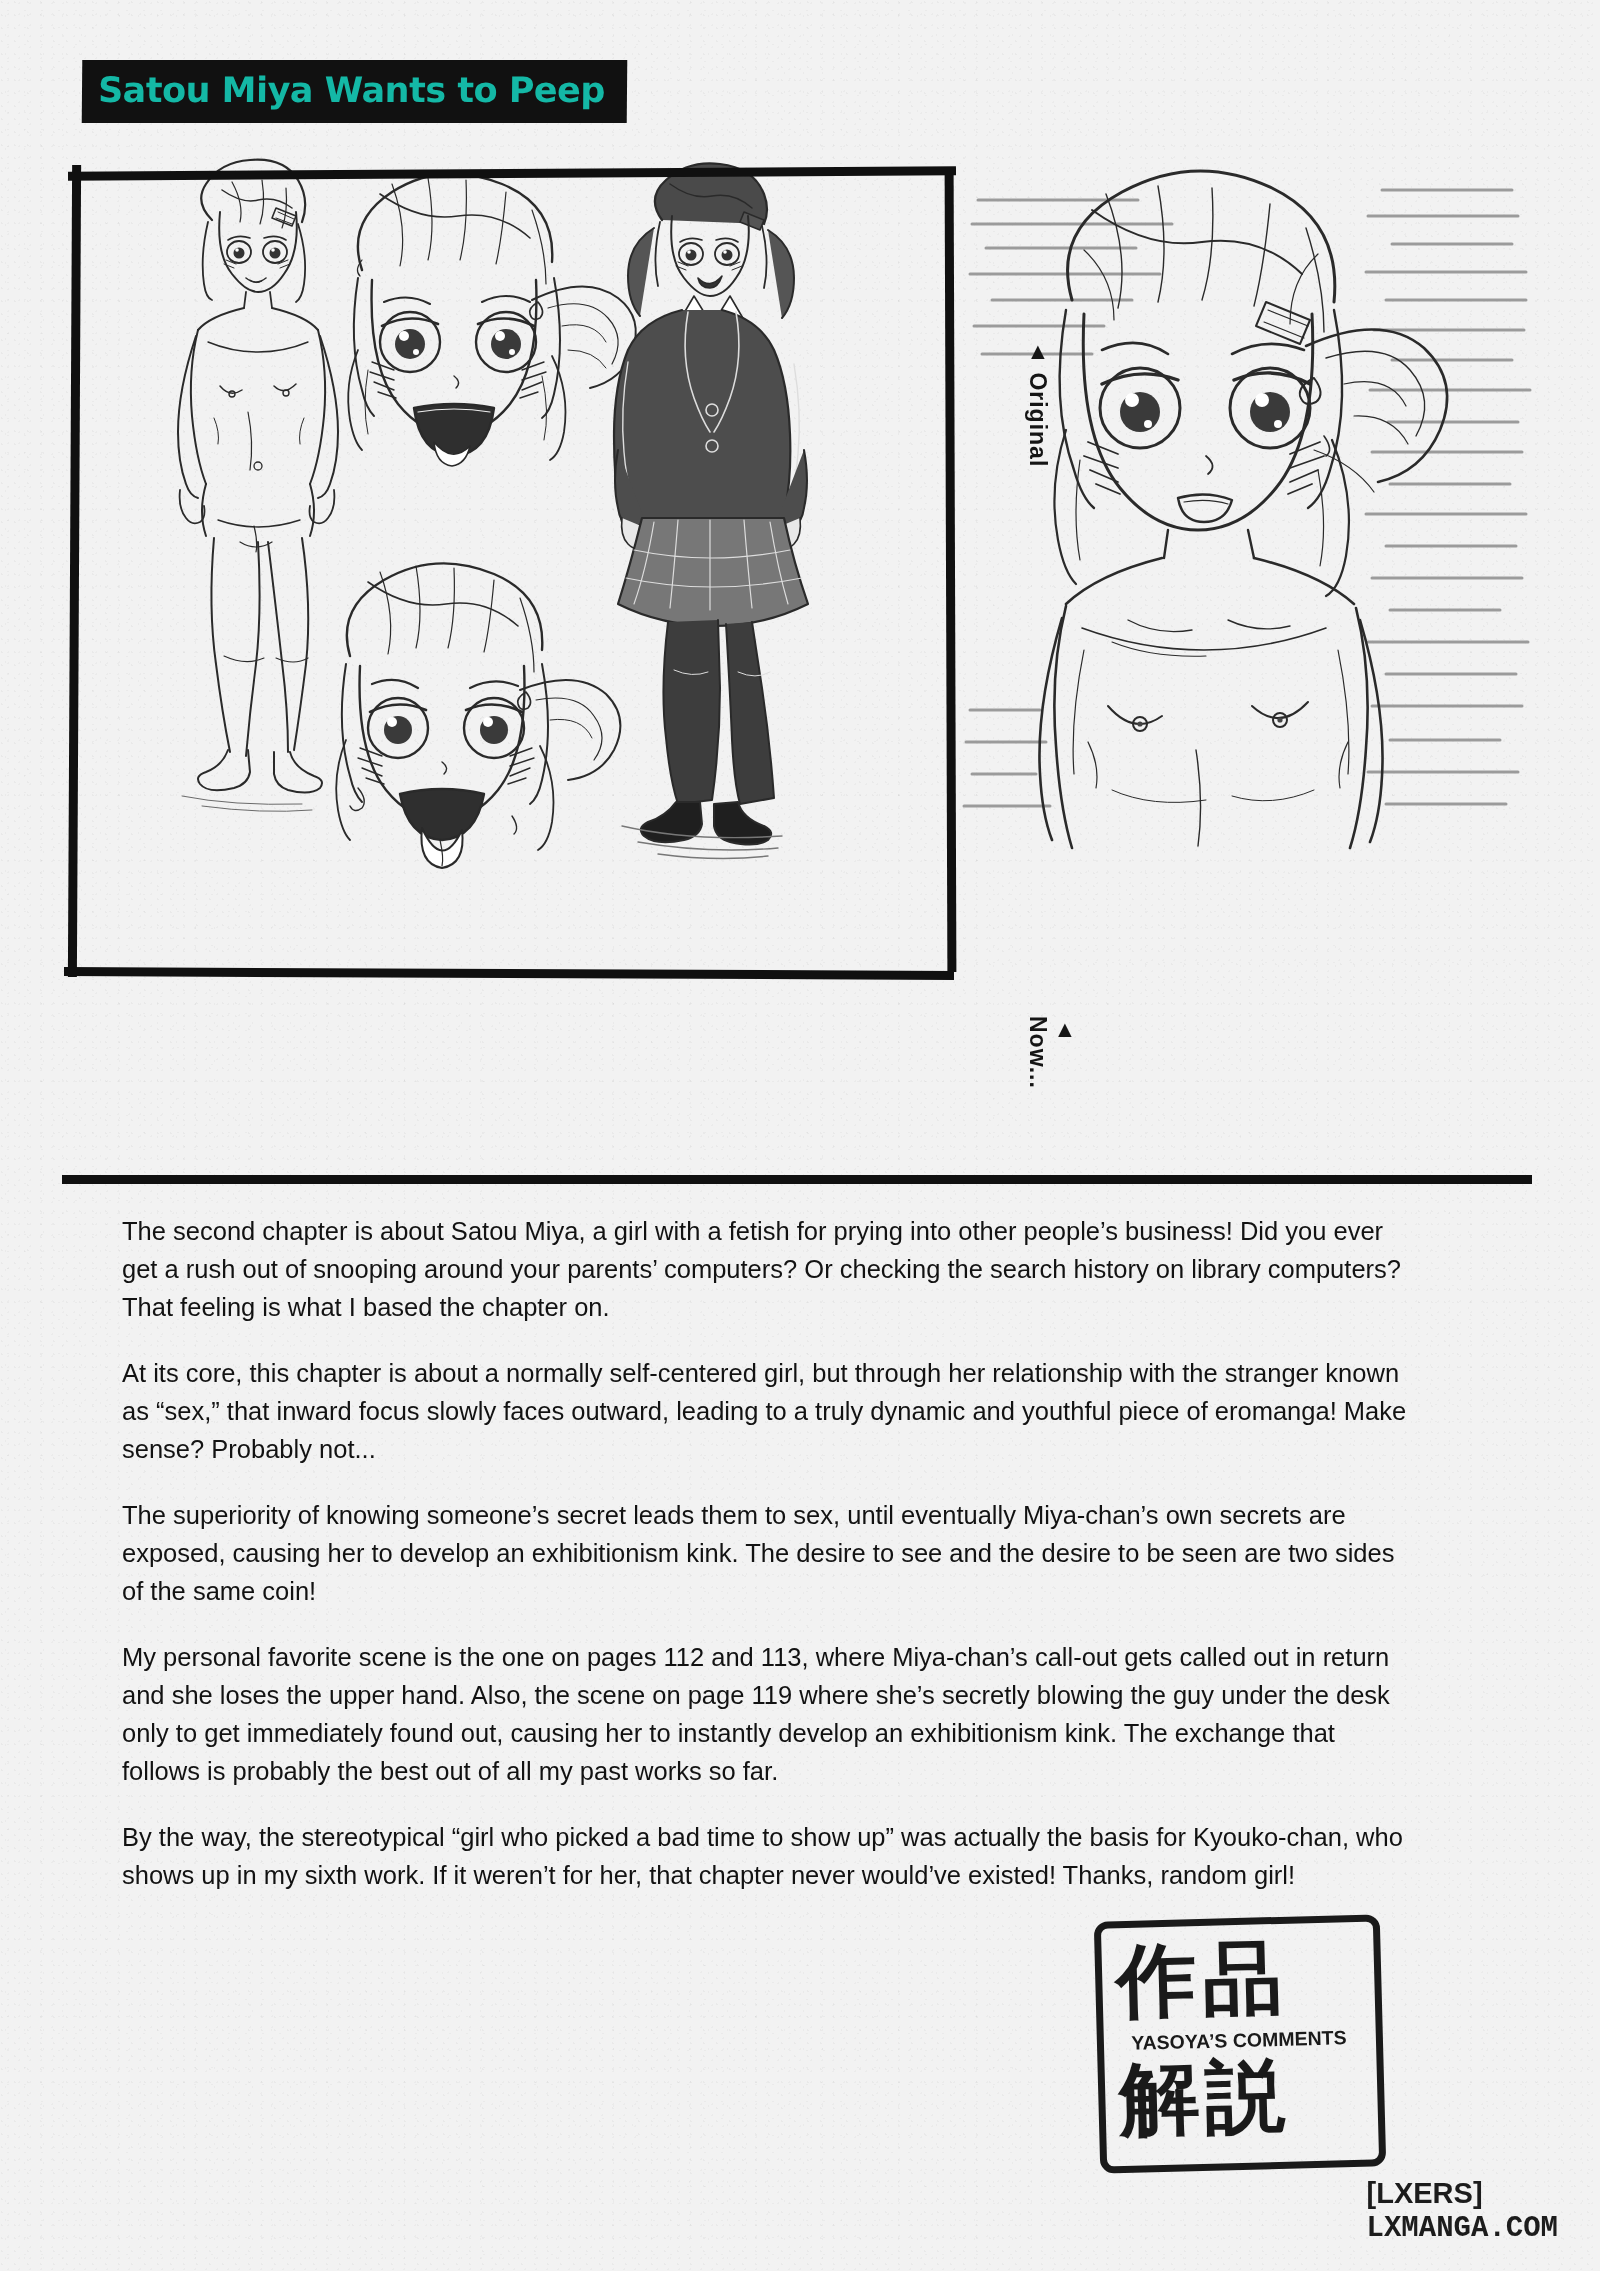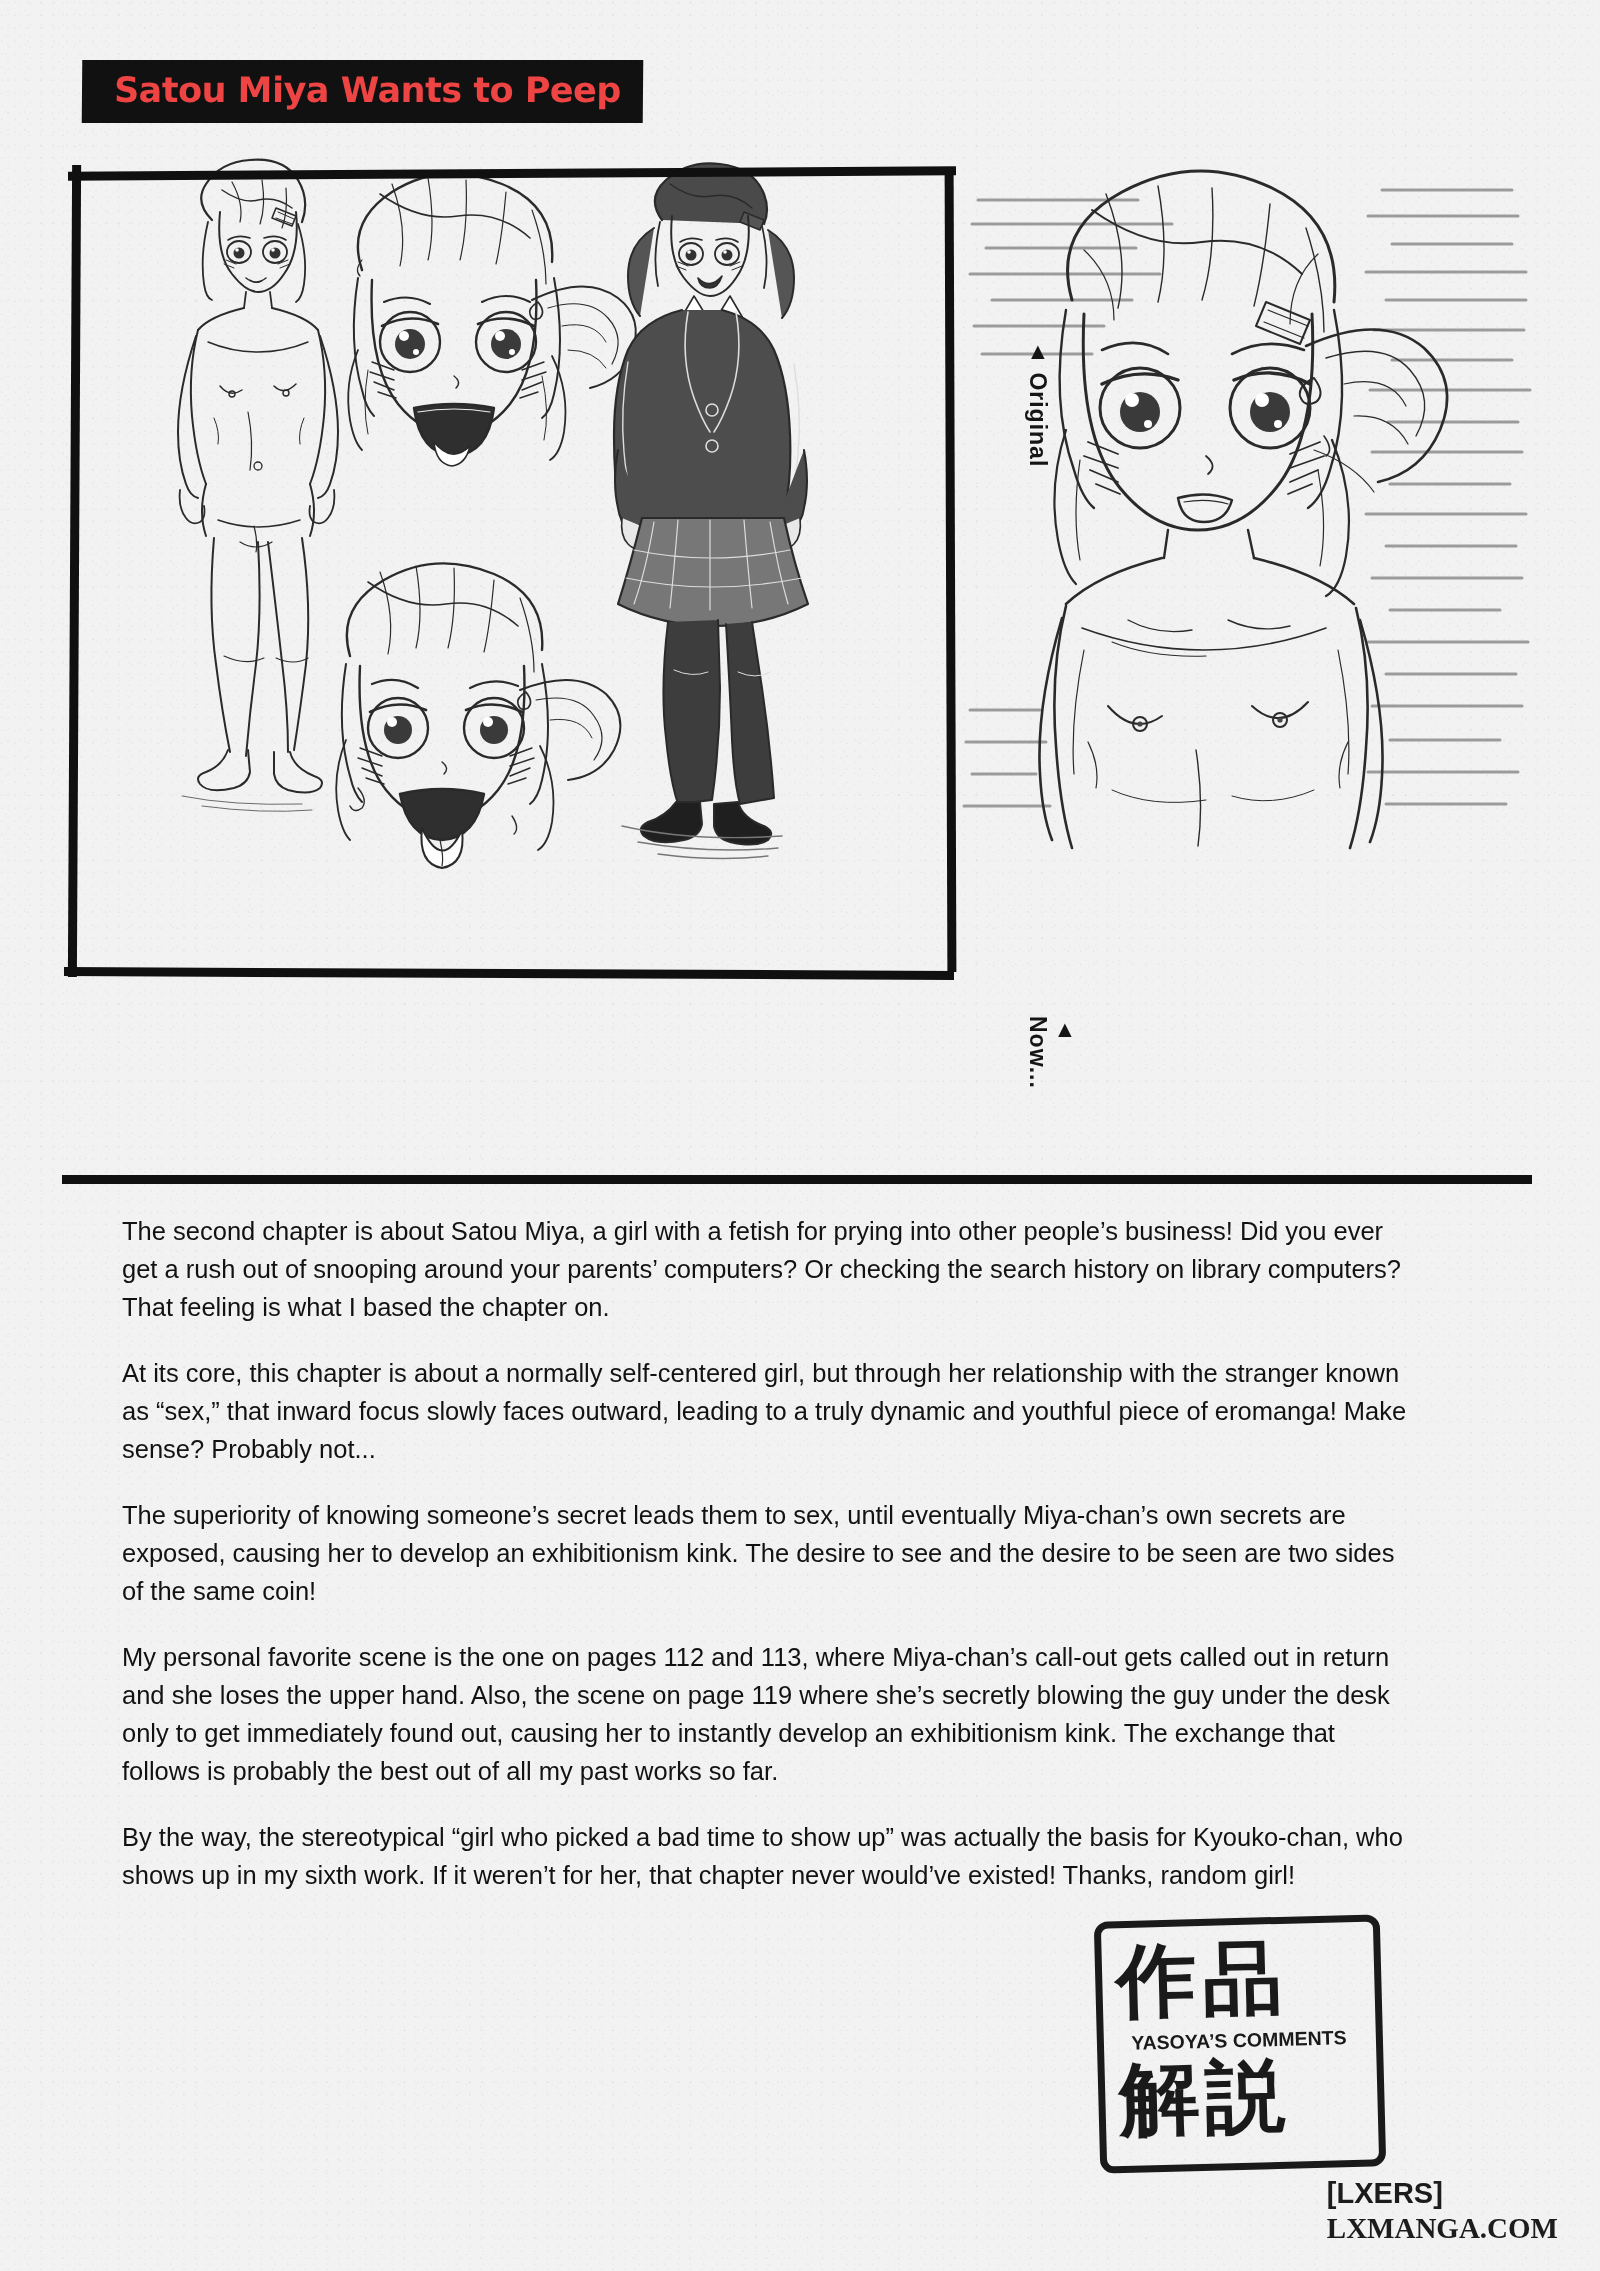"Satou Miya Wants to Peep" .title-box { color: #ef4444 -> #14b8a6; padding: 10px 22px 13px 32px -> 10px 22px 13px 16px }
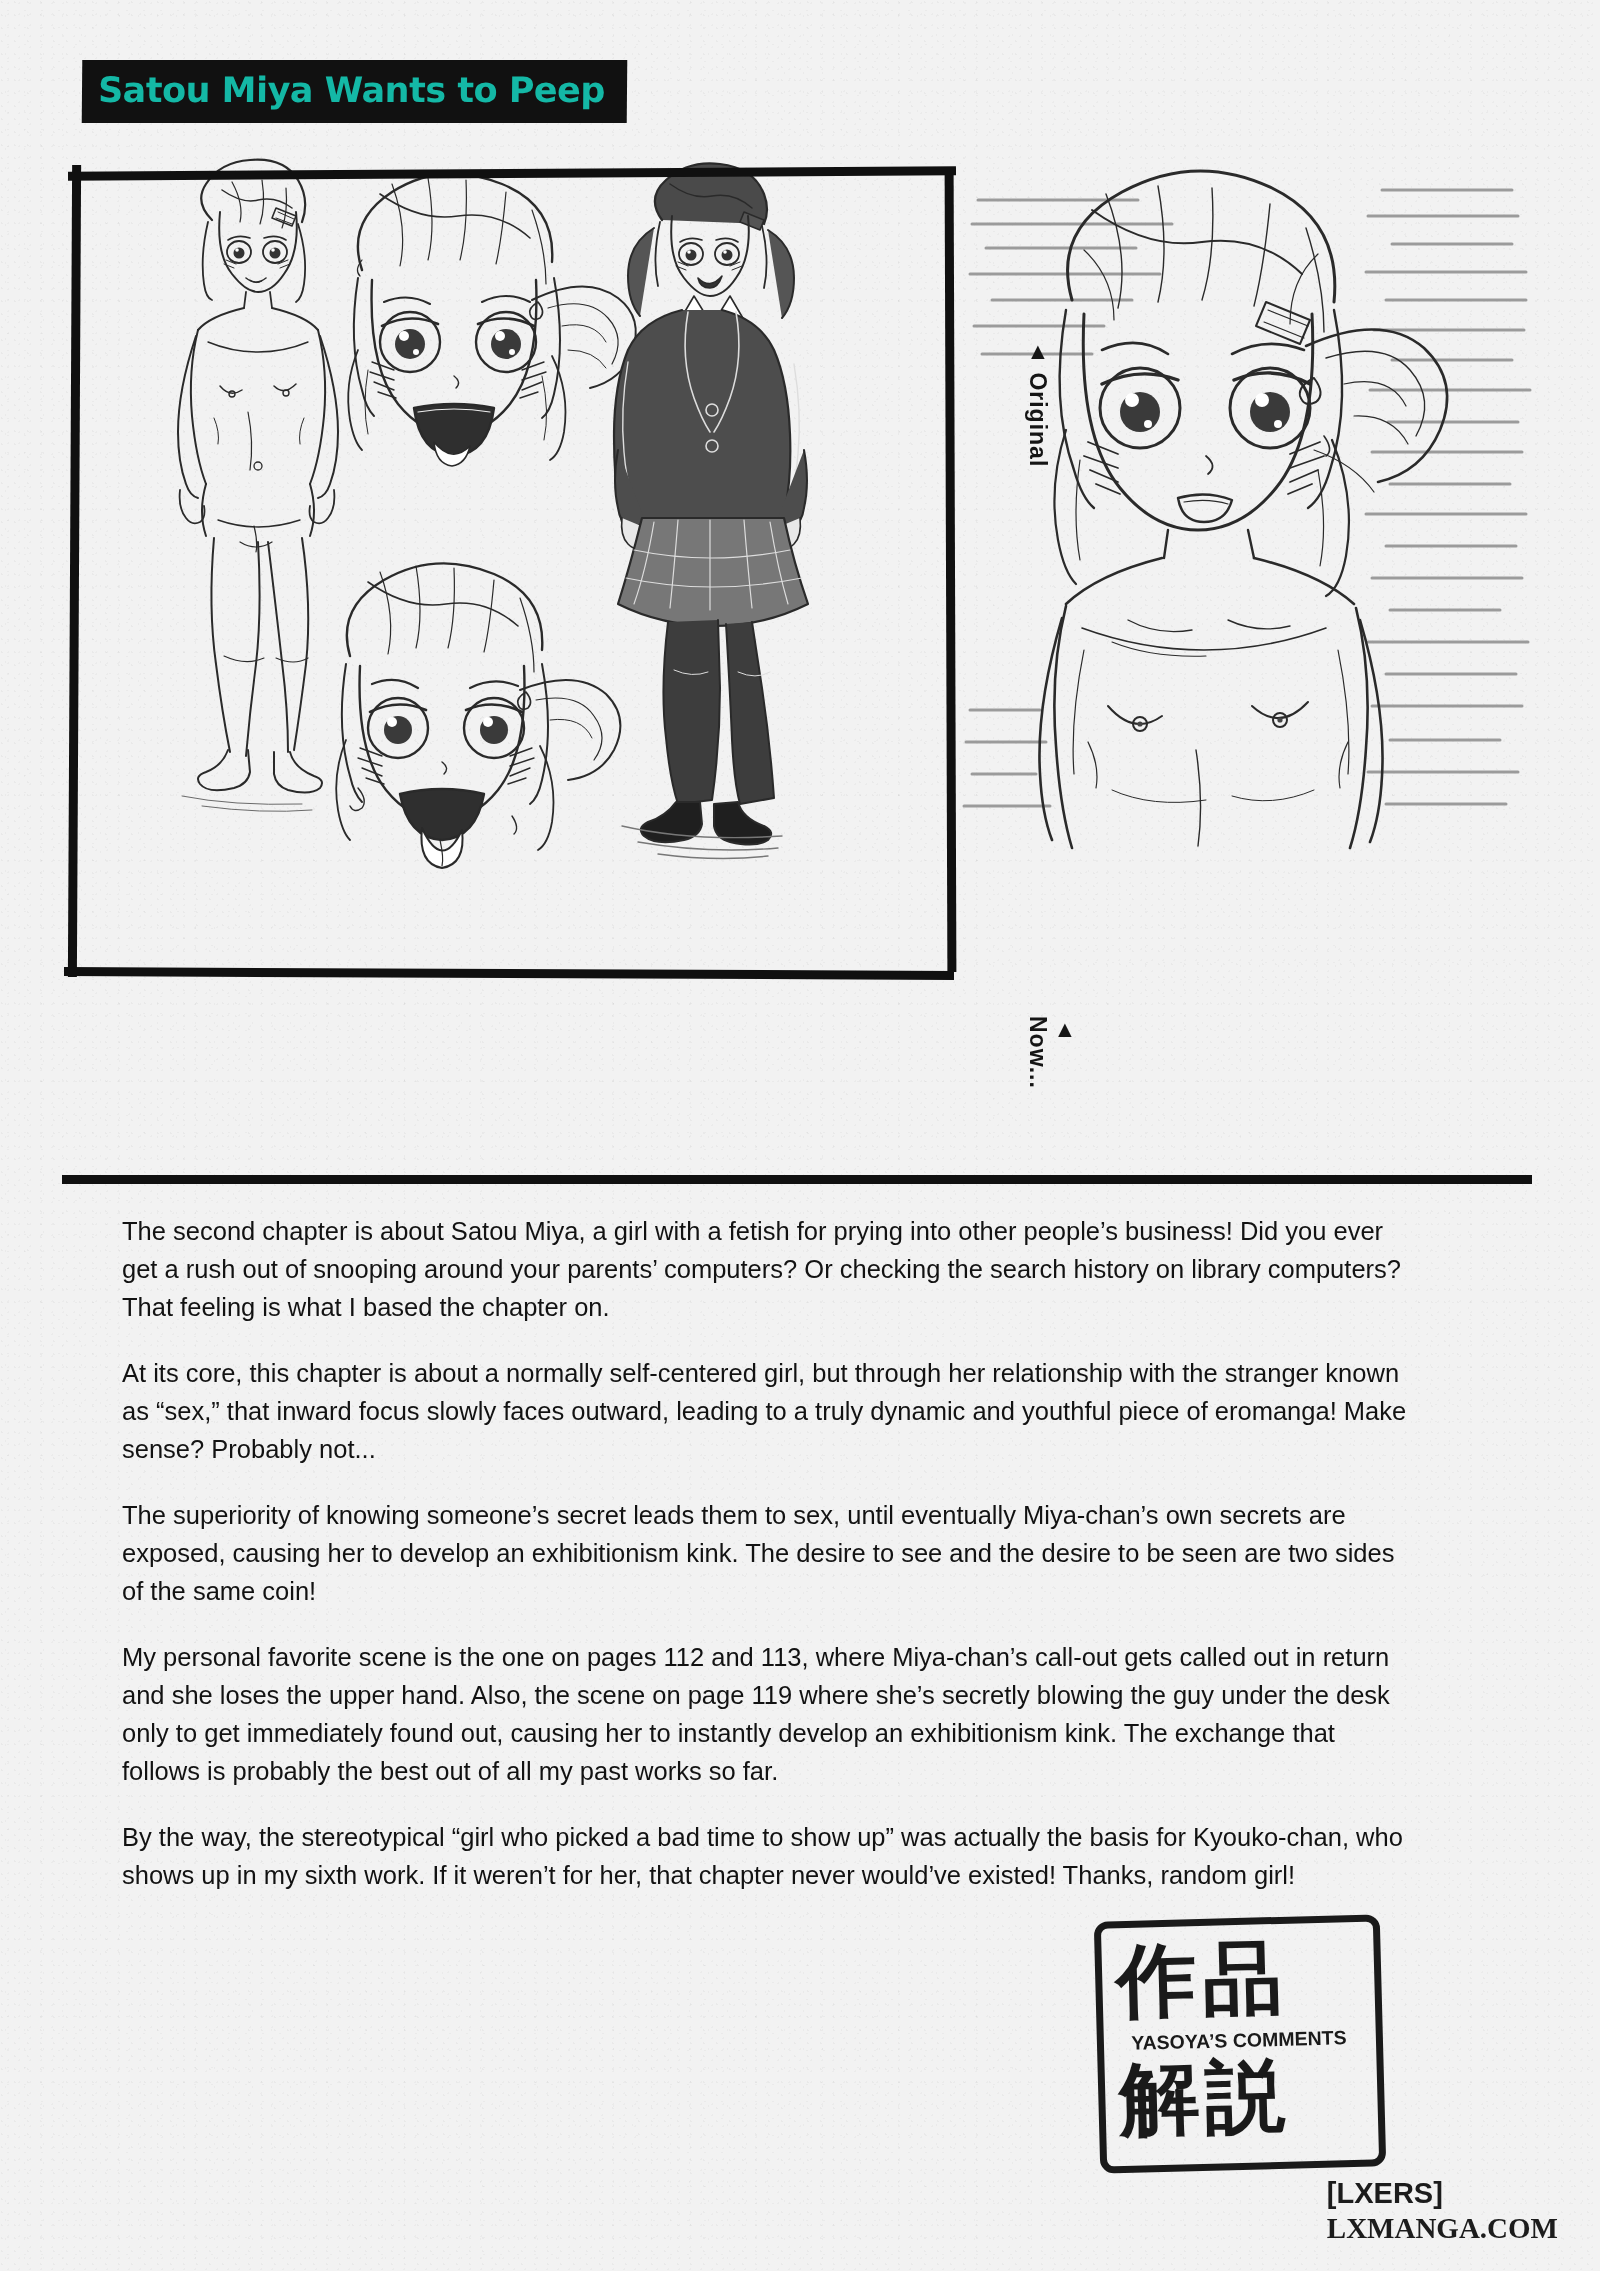"LXMANGA.COM" .wm-2 { font-family: Liberation Serif, serif -> Liberation Mono, monospace }
